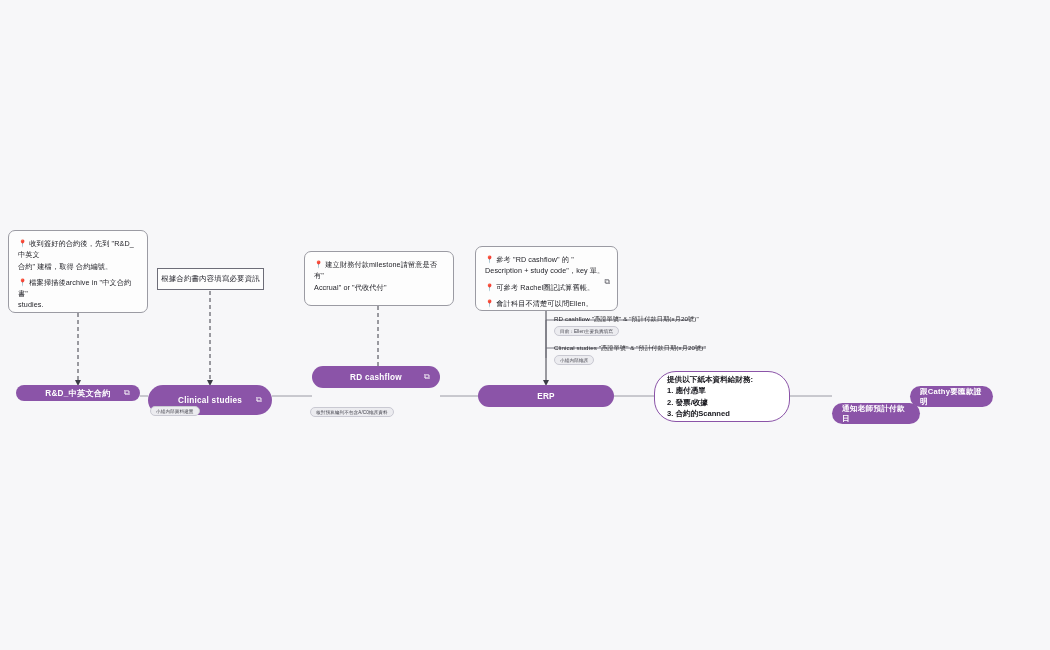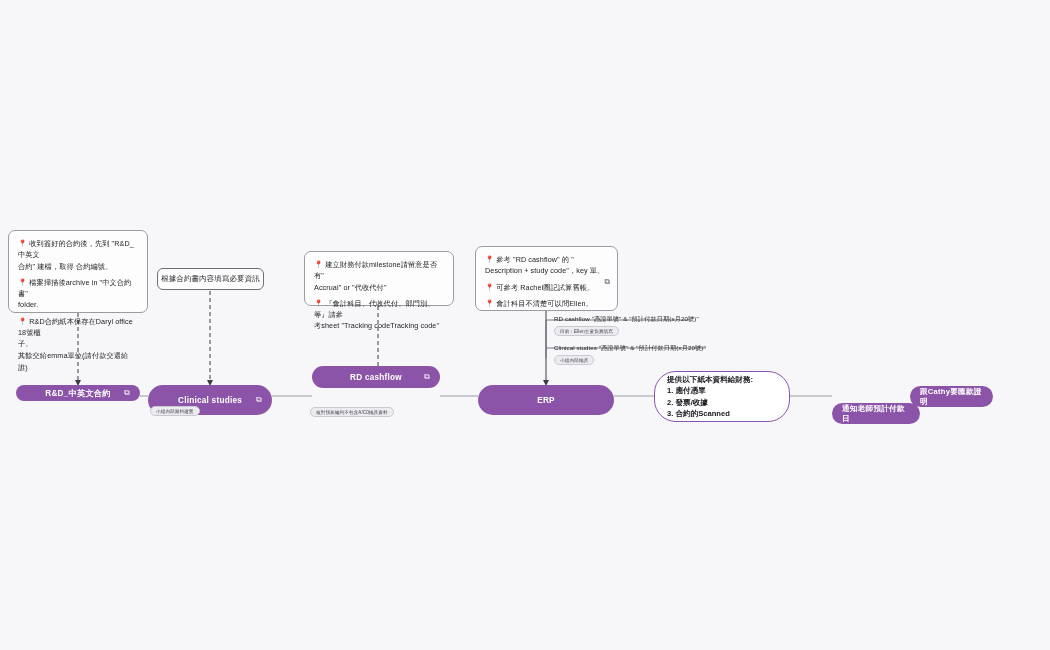"根據合約書内容填寫必要資訊" .plaincard { border-radius: 6px -> 0 }
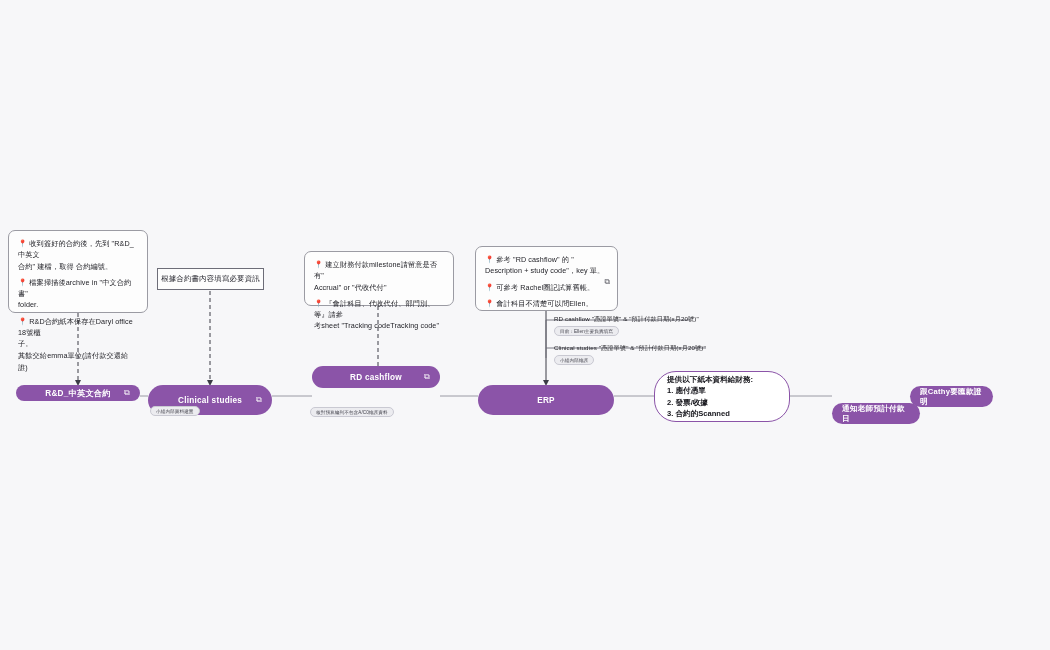"folder." span.line { text: folder -> studies }
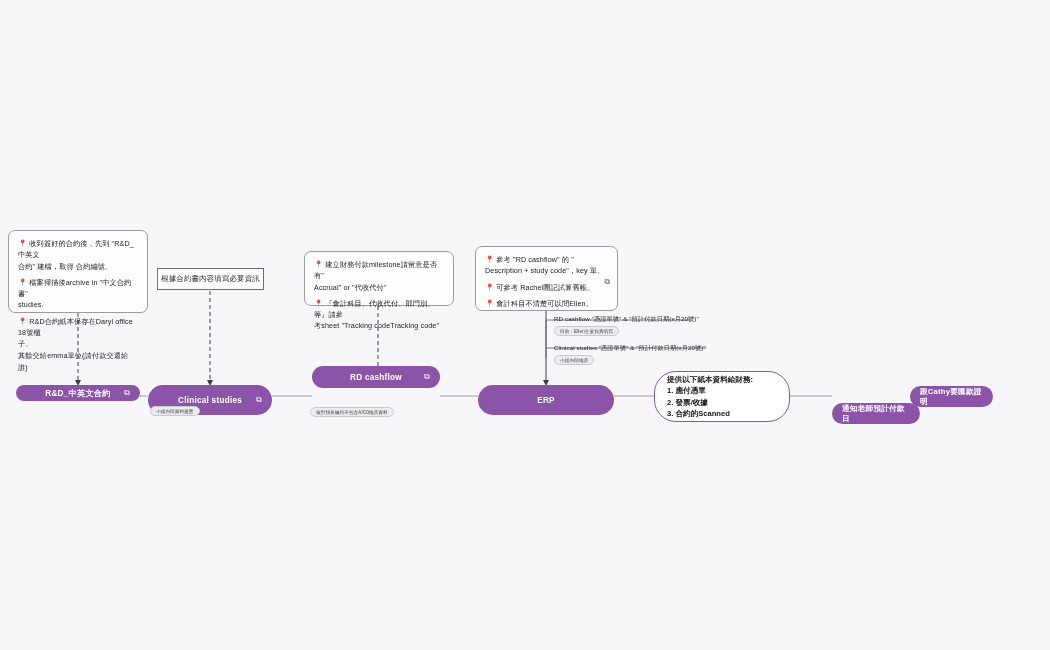"📍 『會計科目、代收代付、部門別、等』請參" div.blk { html: <div> <span>📍</span><span>『會計科目、代收代付、部門別、等』請參</span> <span>考sheet "Tracking codeTracking code"</span> </div> -> none }
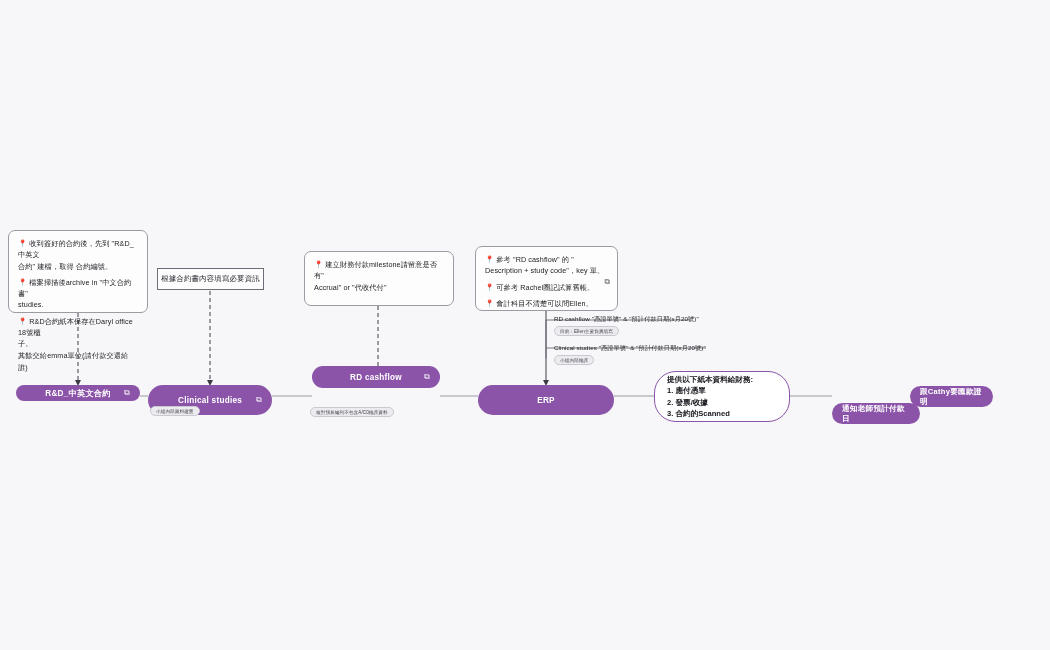"📍 R&D合約紙本保存在Daryl office 18號櫃" div.blk { html: <div> <span>📍</span><span>R&amp;D合約紙本保存在Daryl office 18號櫃</span> <span>子。</span> <span>其餘交給emma單位(請付款交還給誰)</span> </div> -> none }
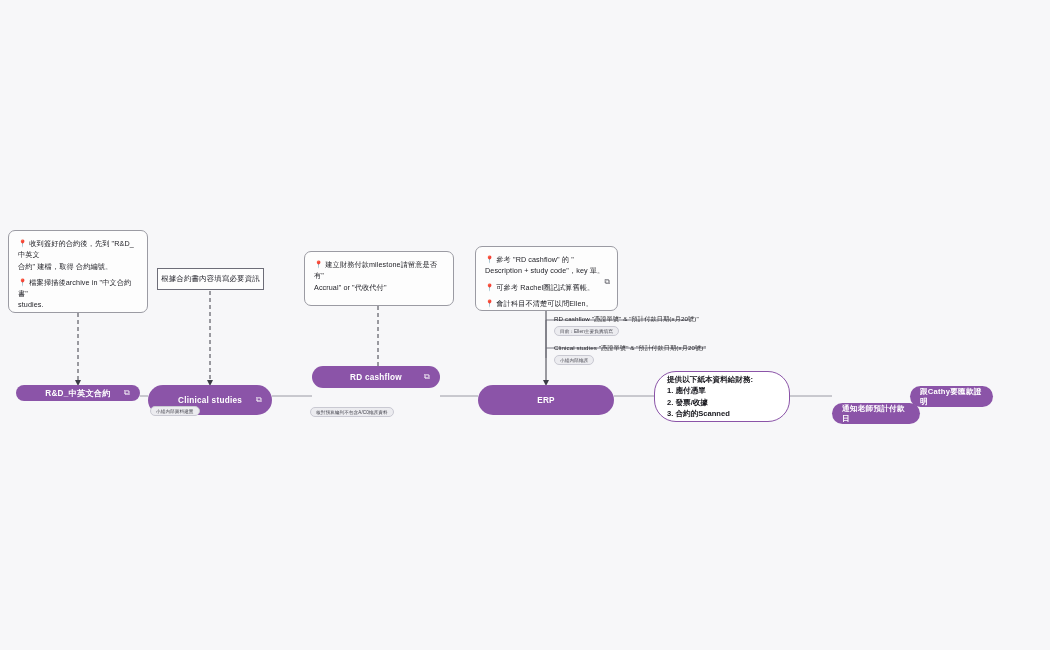"ERP" div.pill { height: 30px -> 22px }
